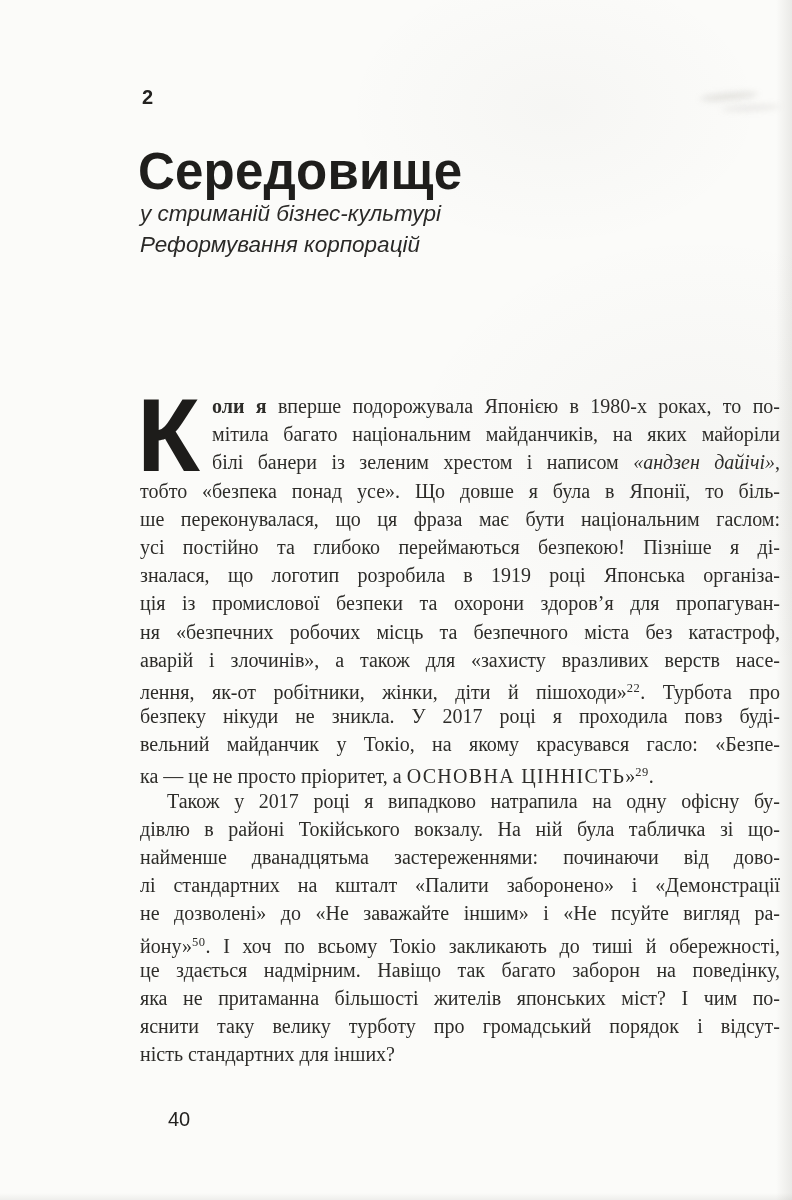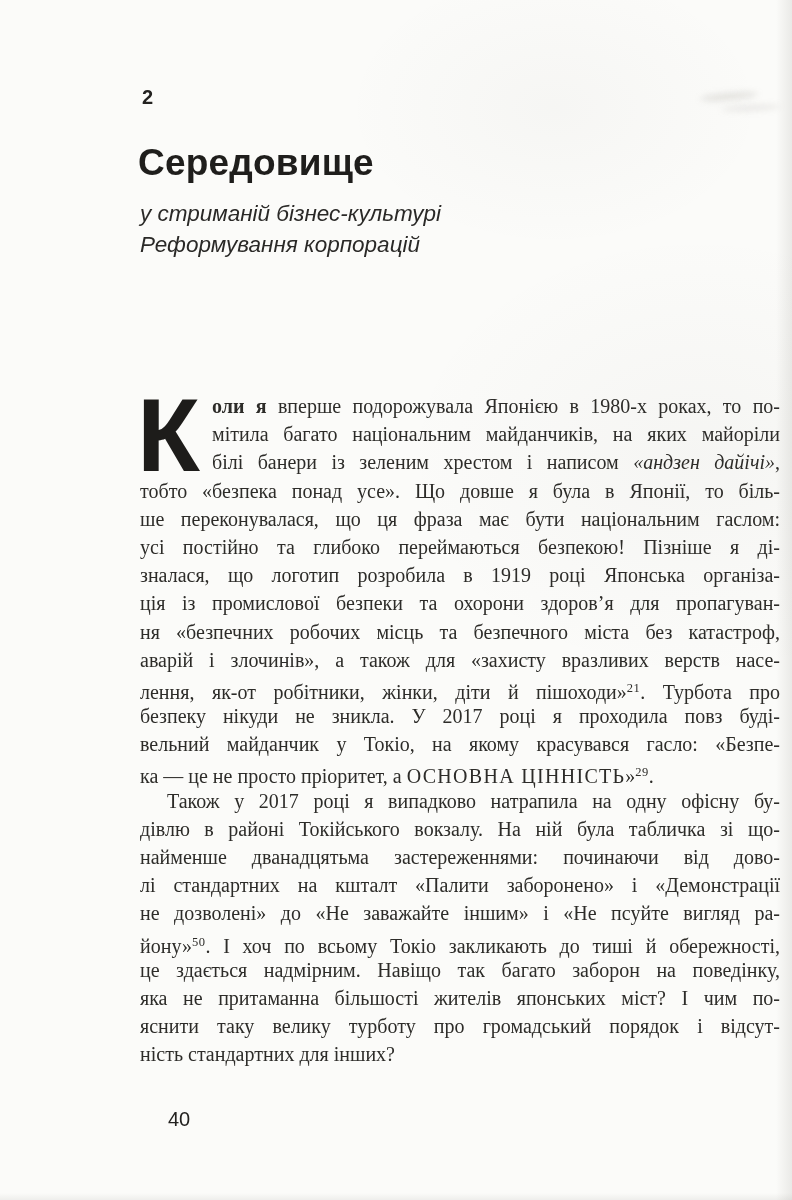"Середовище" .title { font-size: 37px -> 51px }
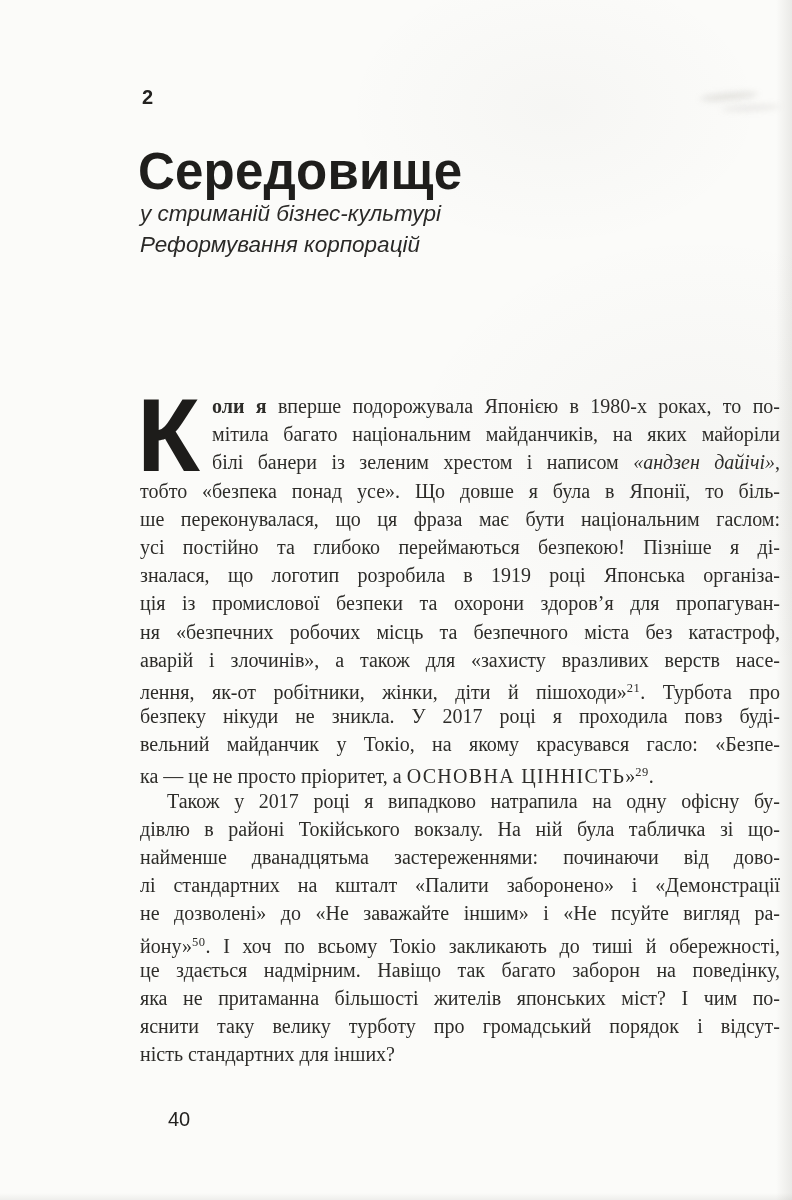"21" span.st-sup { text: 21 -> 22 }
